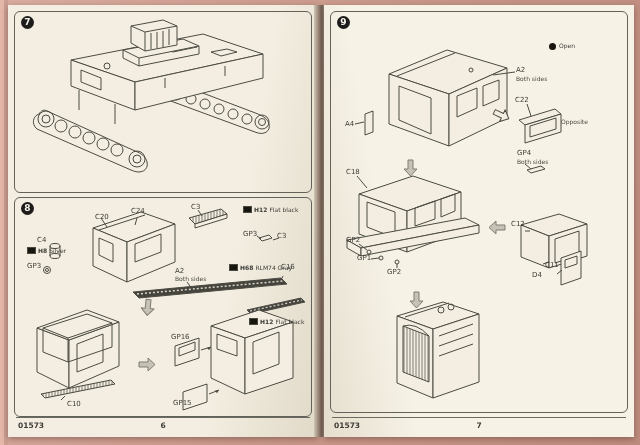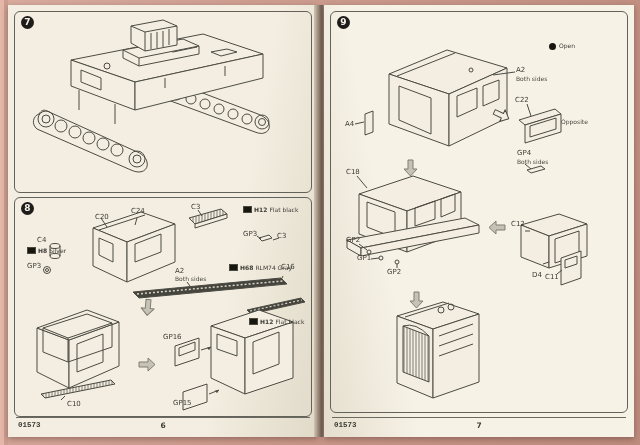"C11" span.lbl { top: 262px -> 250px }
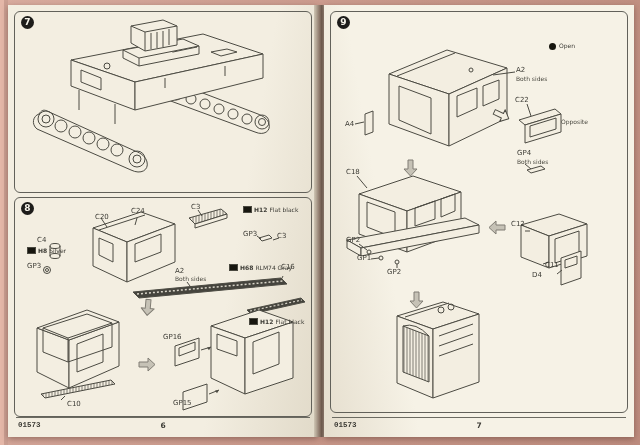"GP16" span.lbl { left: 148px -> 156px }
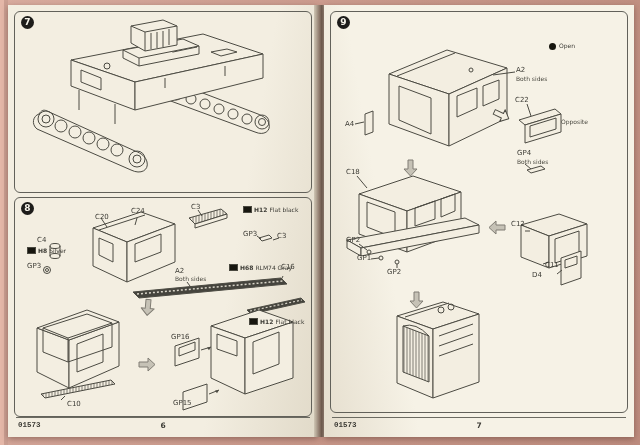"01573" .footer .code { font-family: Liberation Mono, monospace -> none }
